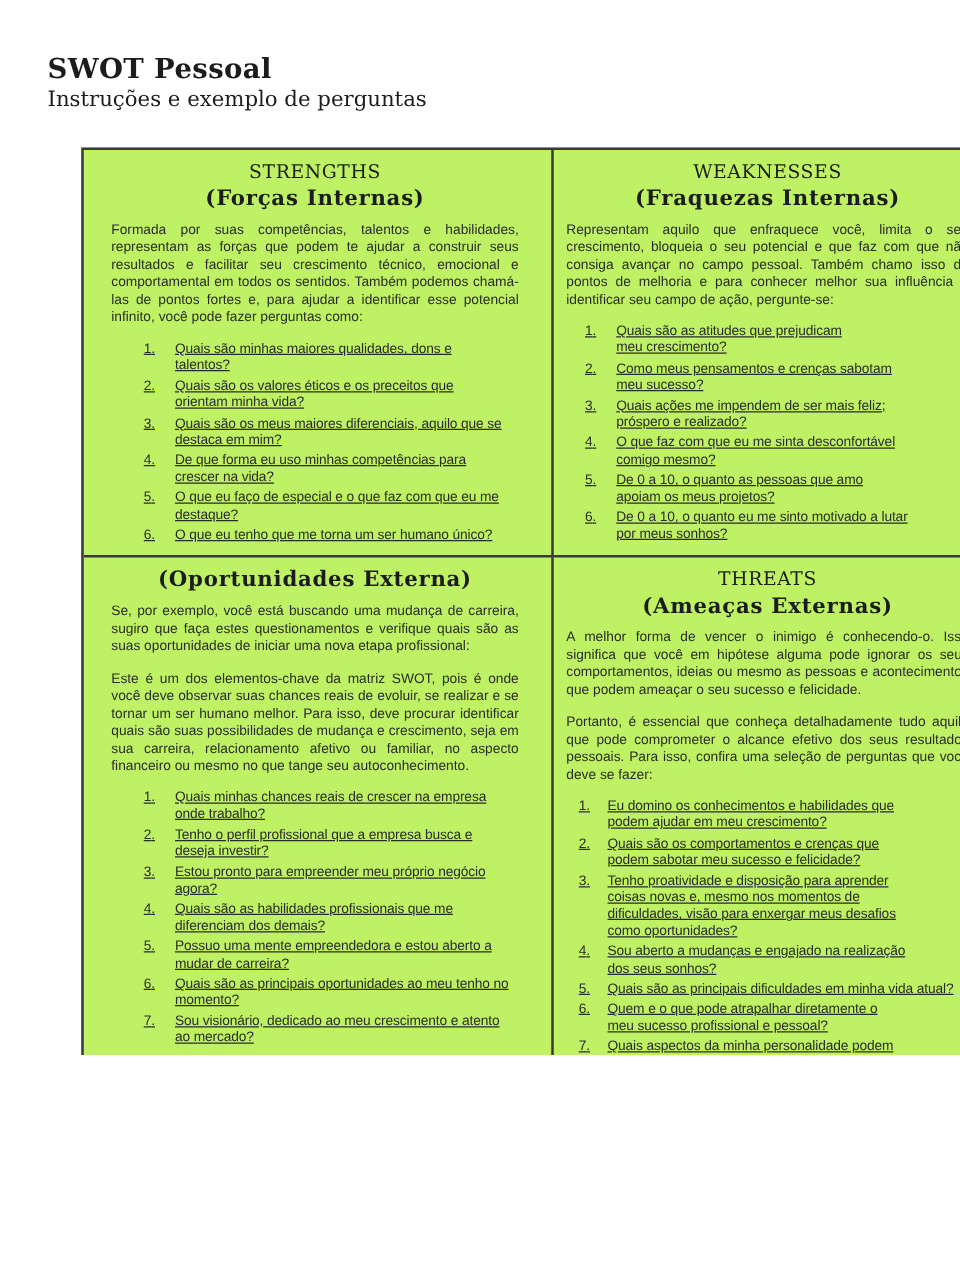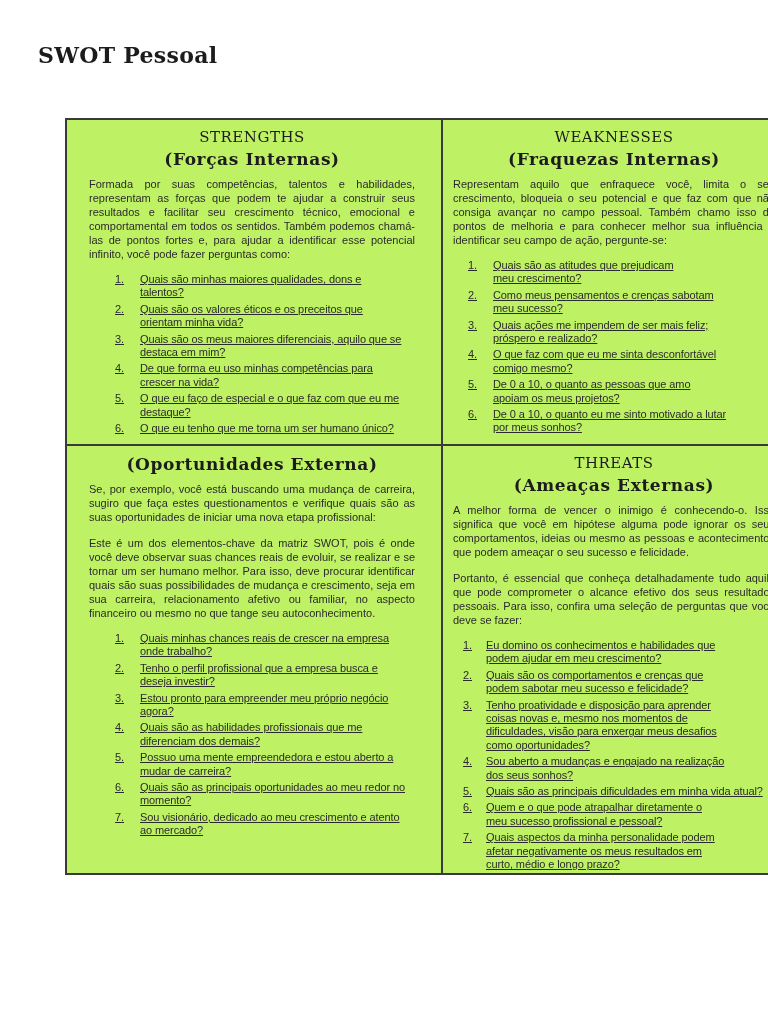"SWOT Pessoal" .page { height: 1024px -> 844px }
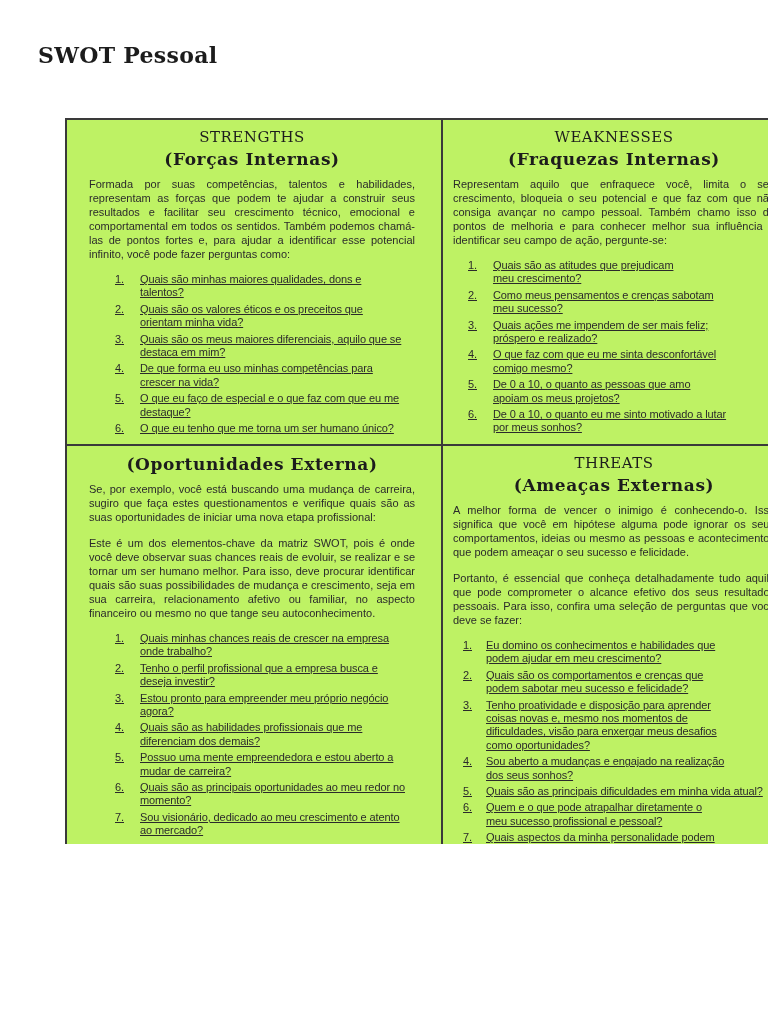"Instruções e exemplo de perguntas" h2.doc-subtitle { html: none -> <h2>Instruções e exemplo de perguntas</h2> }
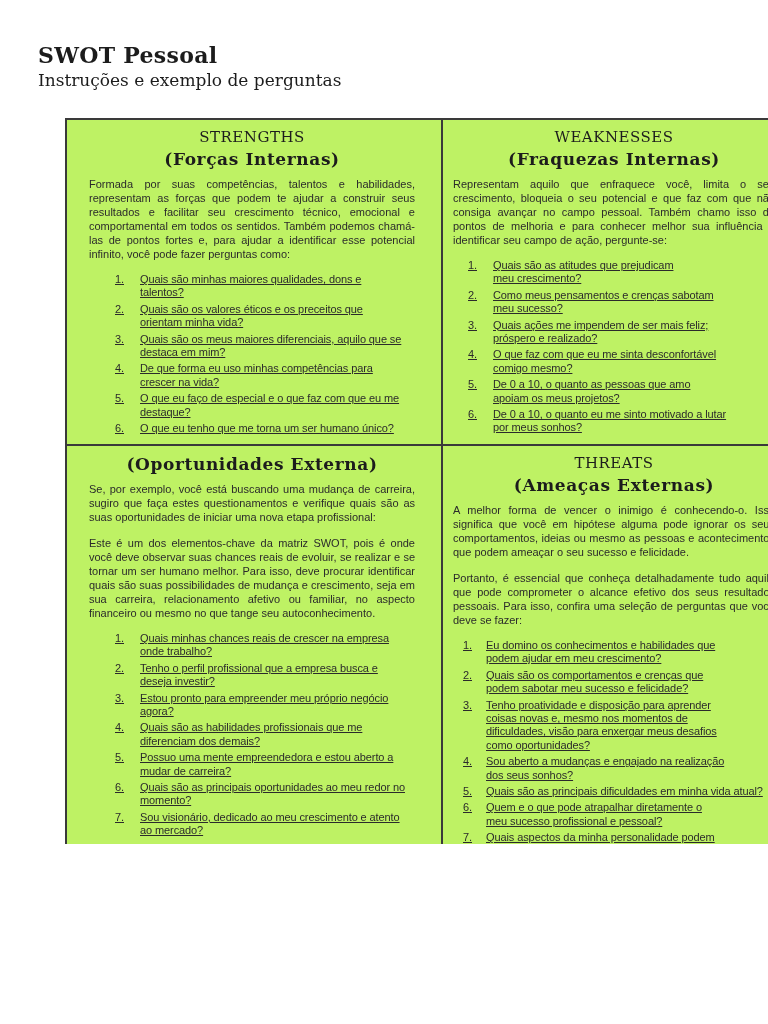"Quais são as principais oportunidades" span.qtext { text: redor -> tenho }
